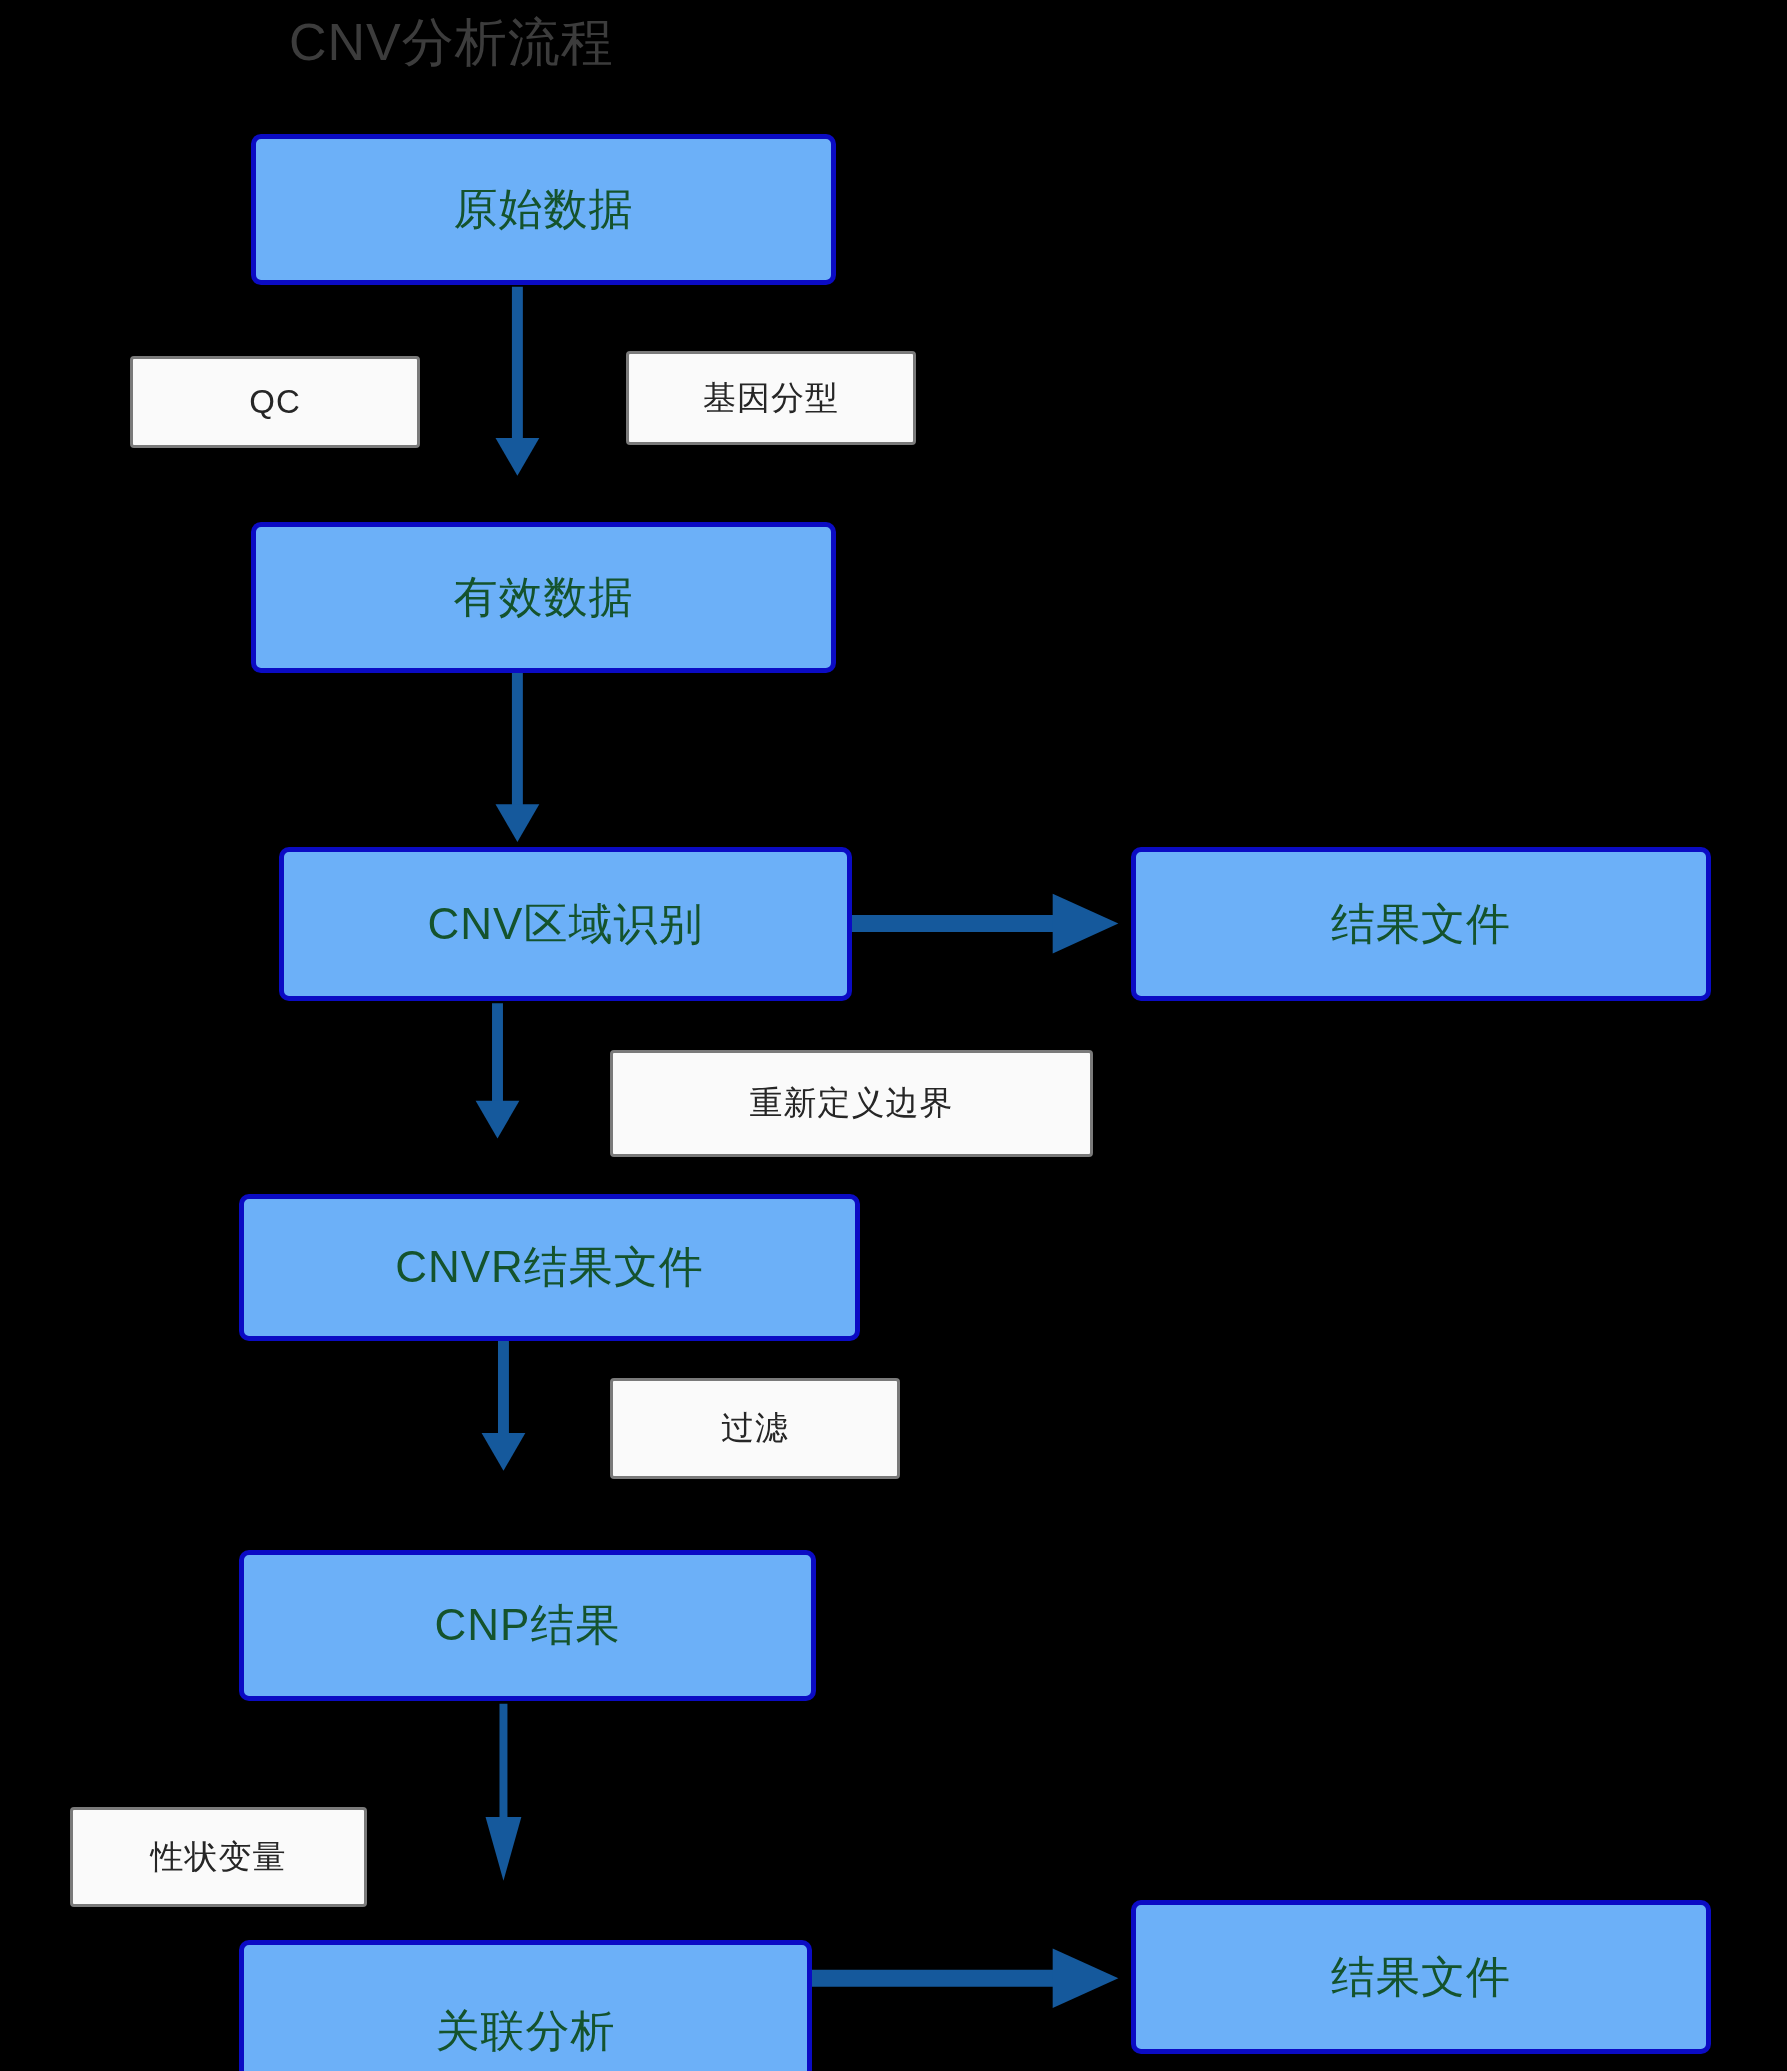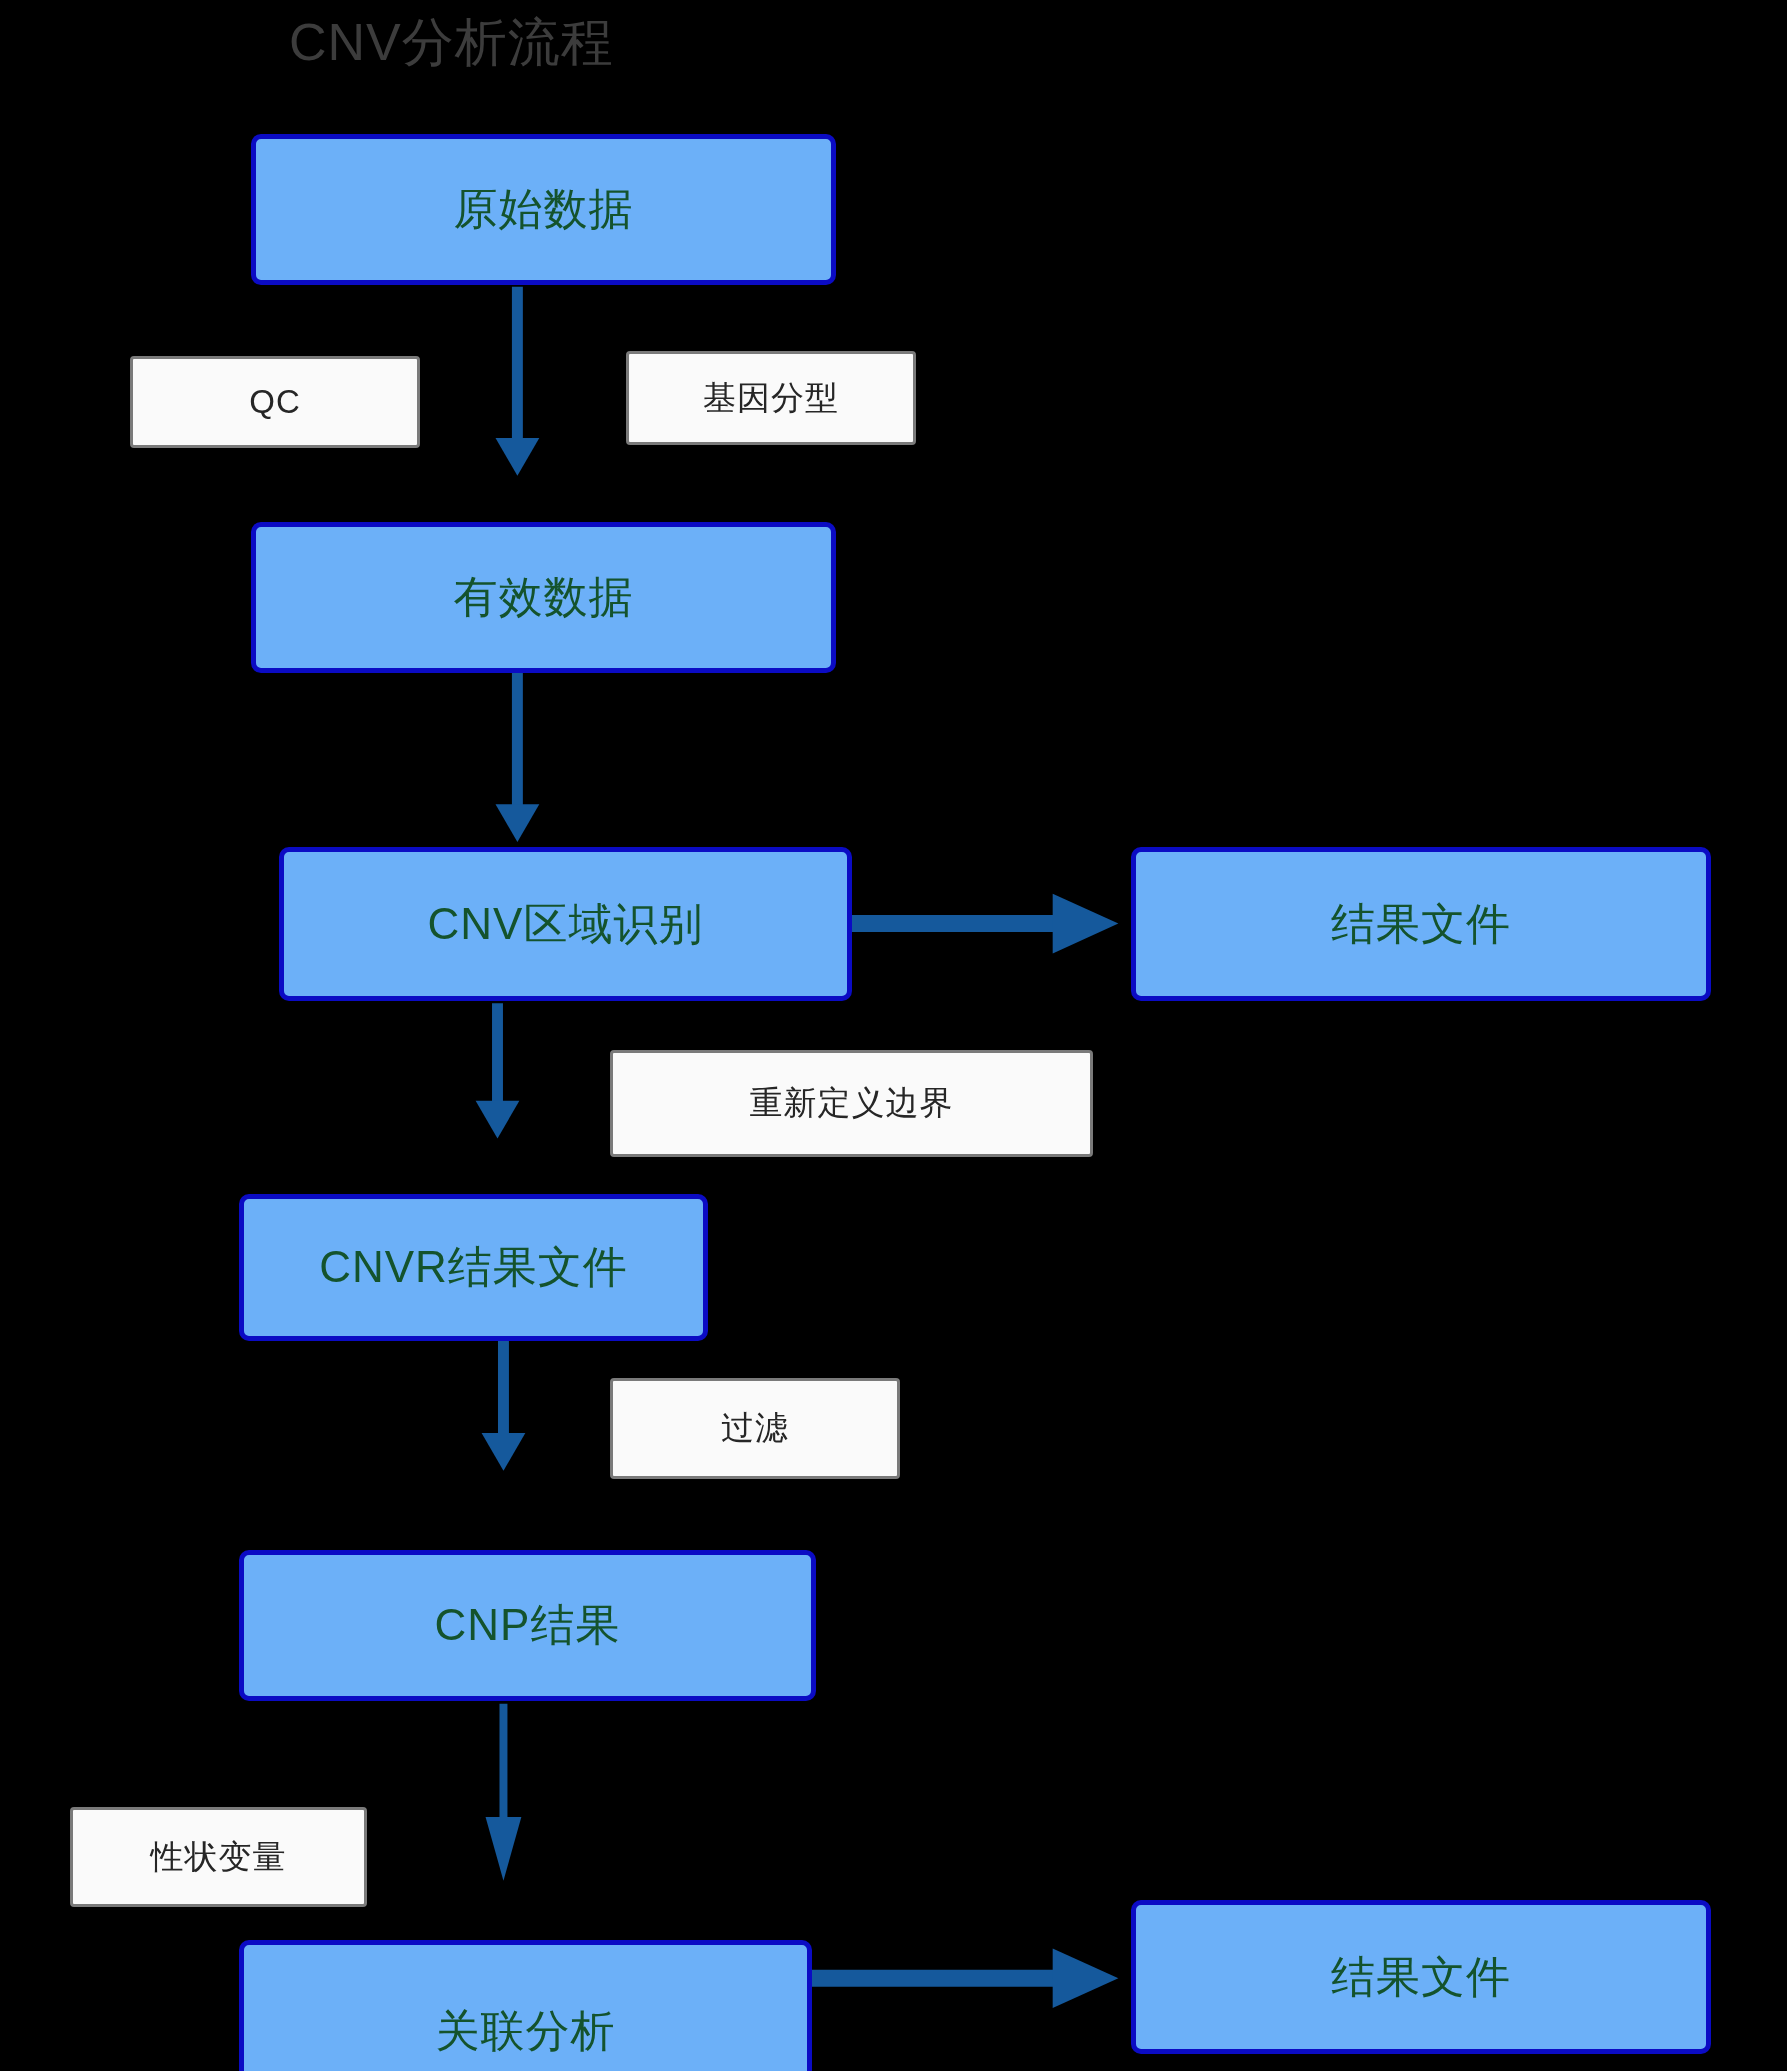"CNVR结果文件" div.node { width: 469px -> 621px }
